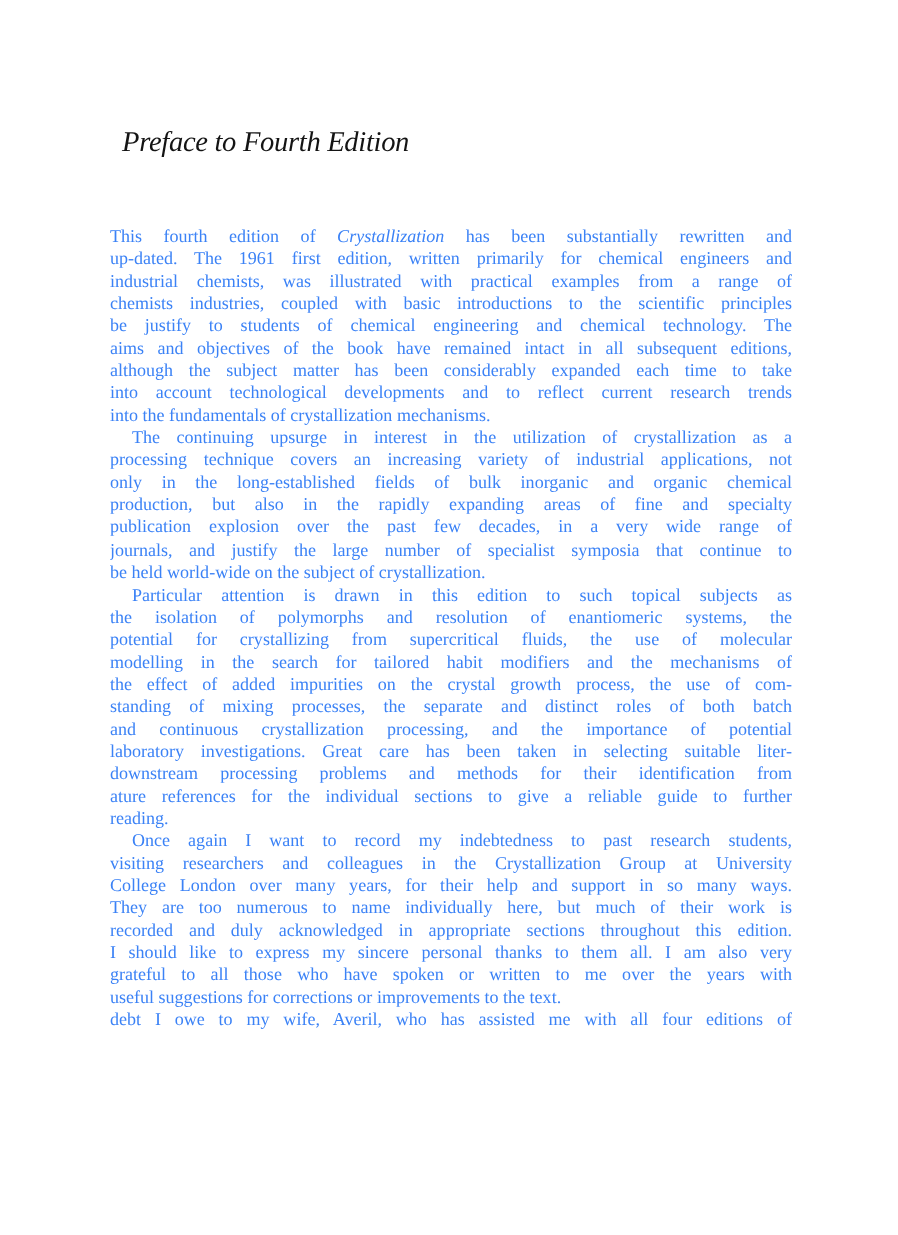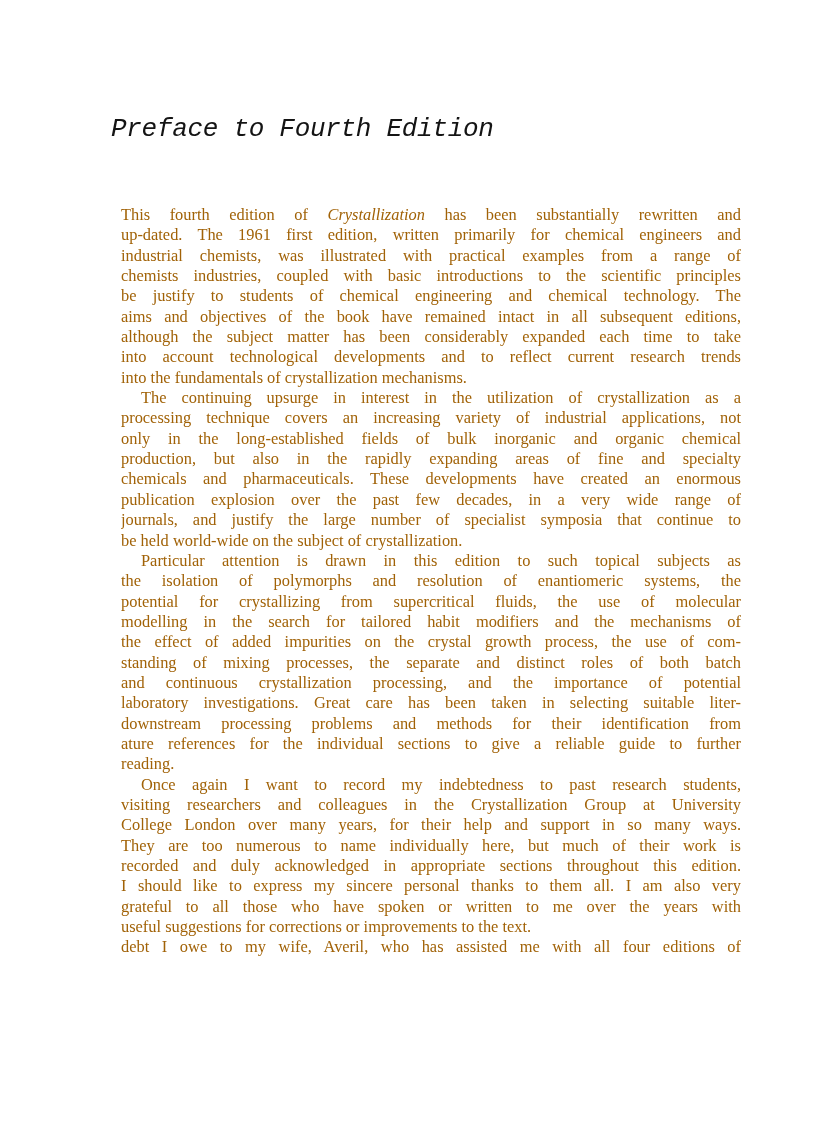"Preface to Fourth Edition" .title { font-family: Liberation Mono, monospace -> Liberation Serif, serif }
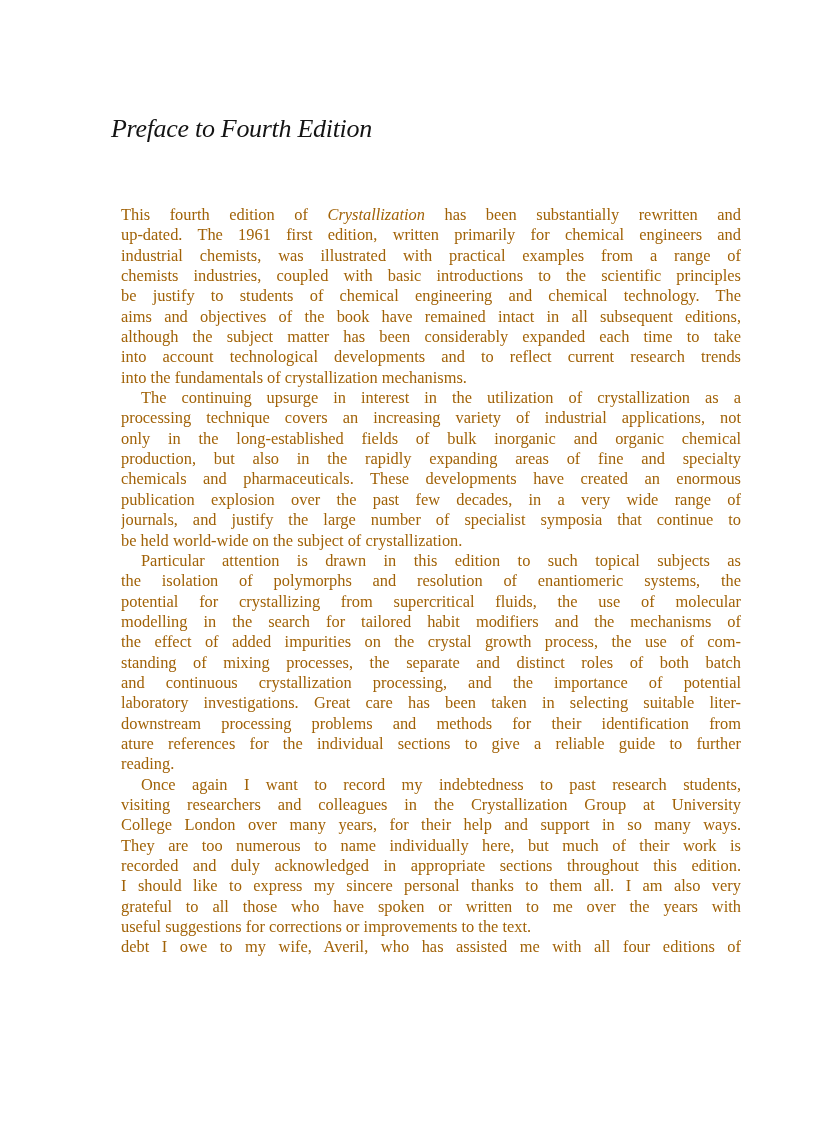"This fourth edition of Crystallization" .body-text { color: #a16207 -> #3b82f6; left: 121px -> 100px }
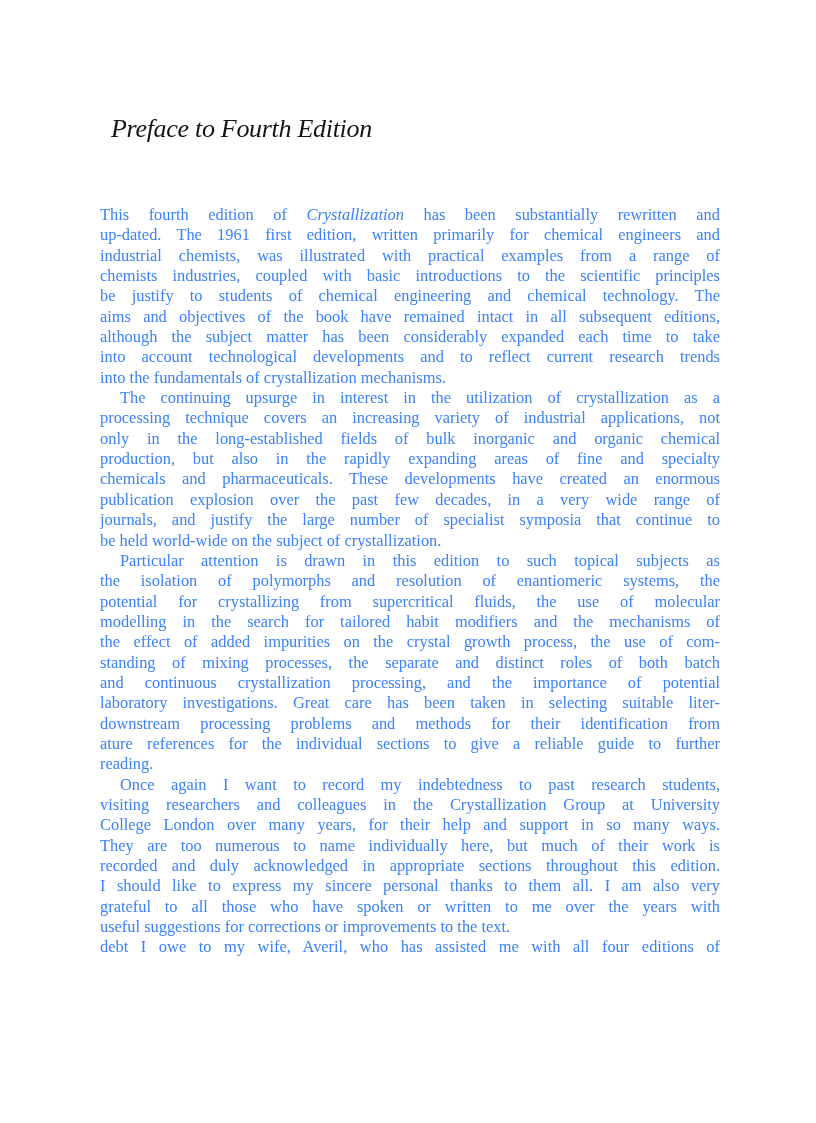"chemicals and pharmaceuticals. These" span.line { html: <span>chemicals and pharmaceuticals. These developments have created an enormous</span> -> none }
